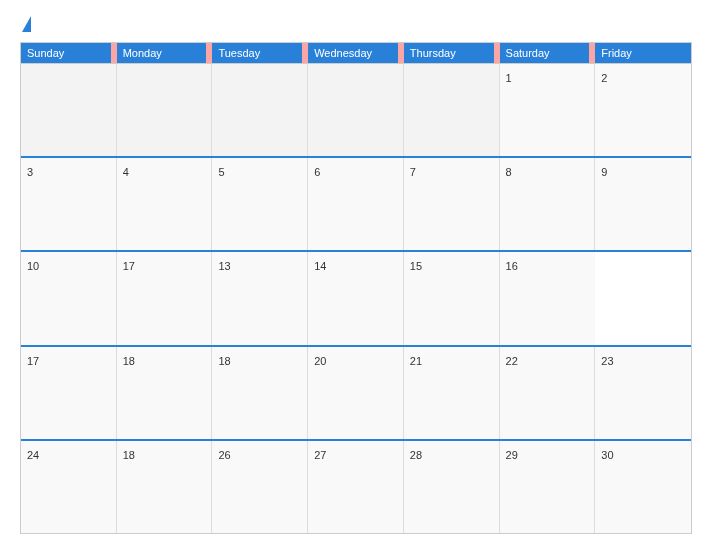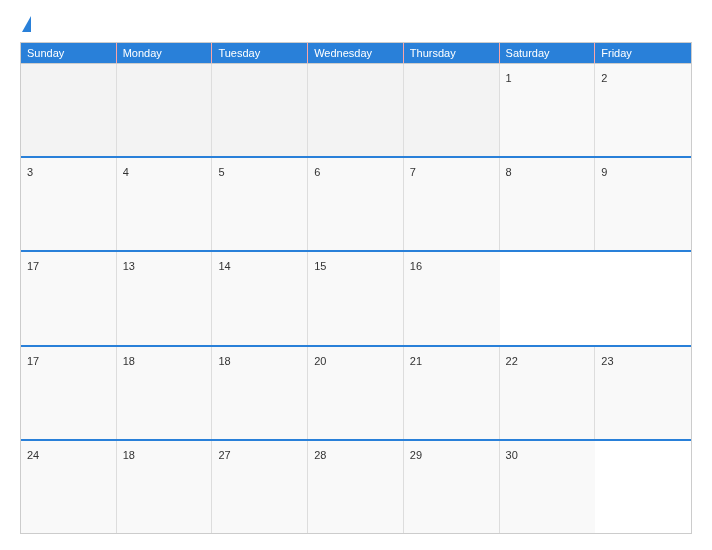"Sunday" .calendar-header-cell { border-right: 1px solid #fca5a5 -> 6px solid #fca5a5 }
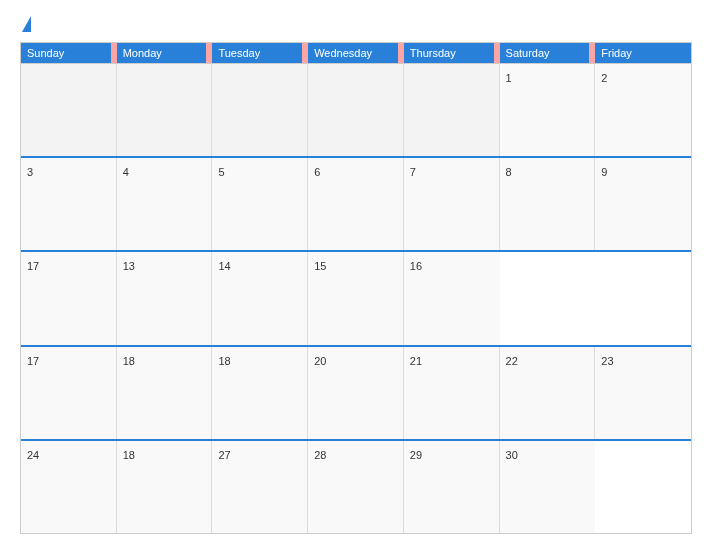"10" div.calendar-cell { html: none -> <div><span>10</span></div> }
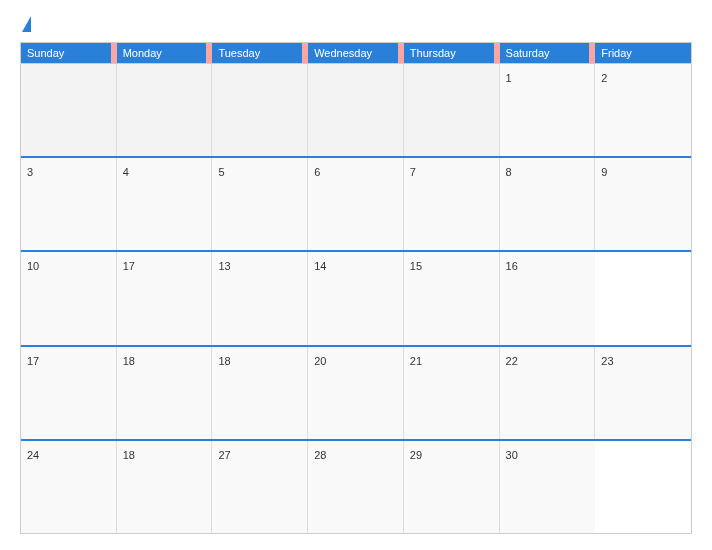"26" div.calendar-cell { html: none -> <div><span>26</span></div> }
